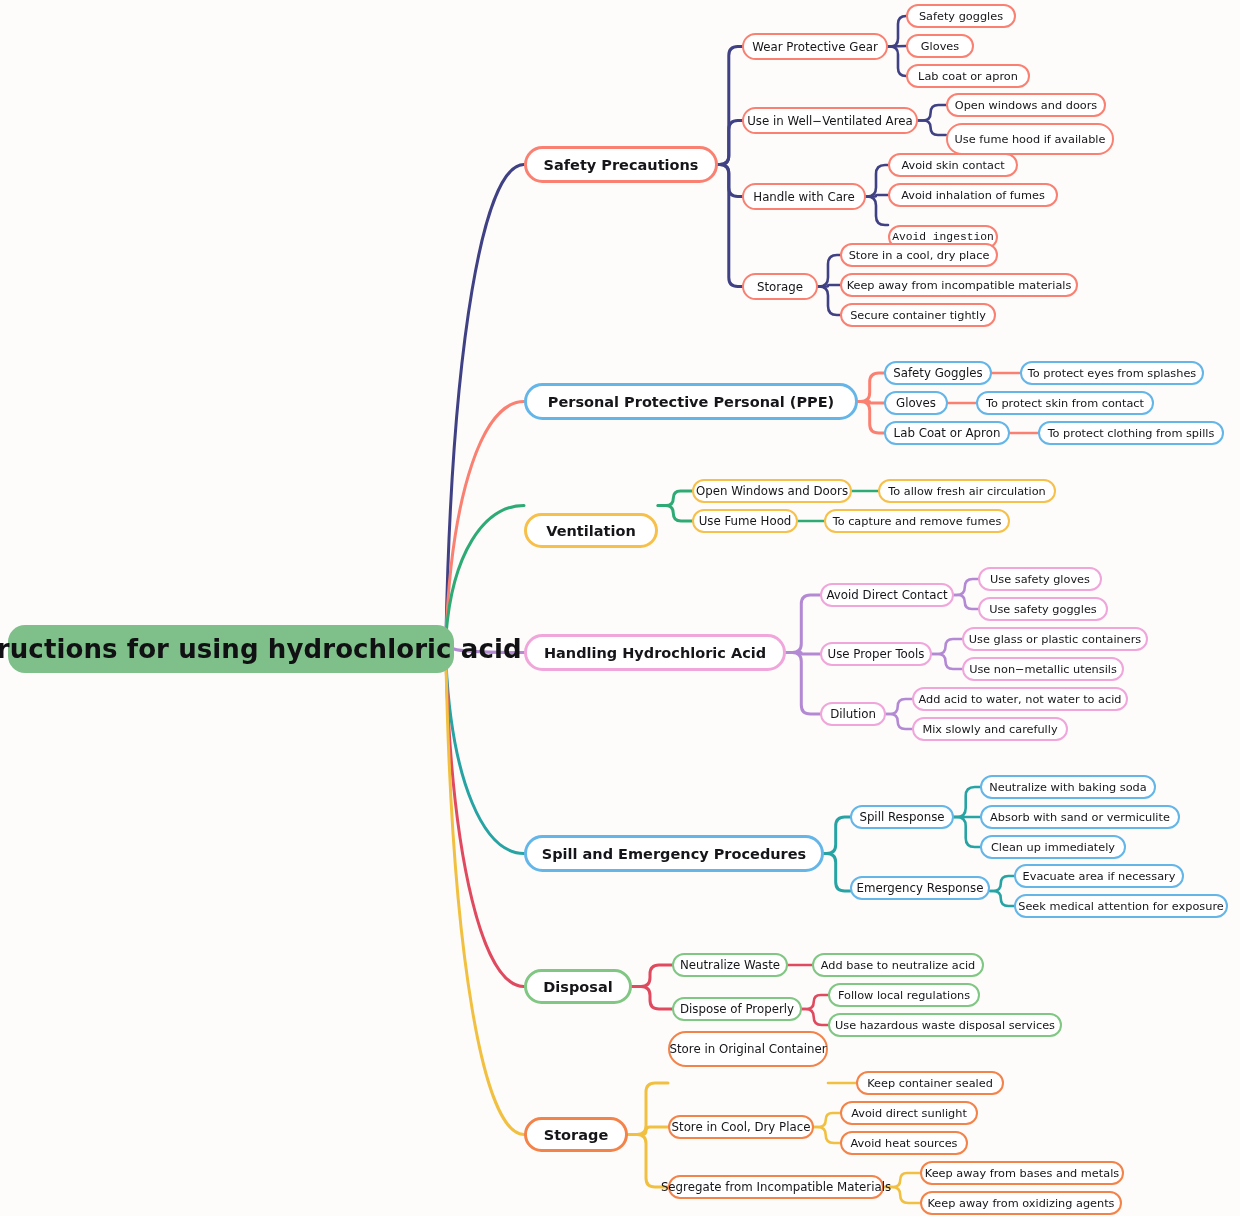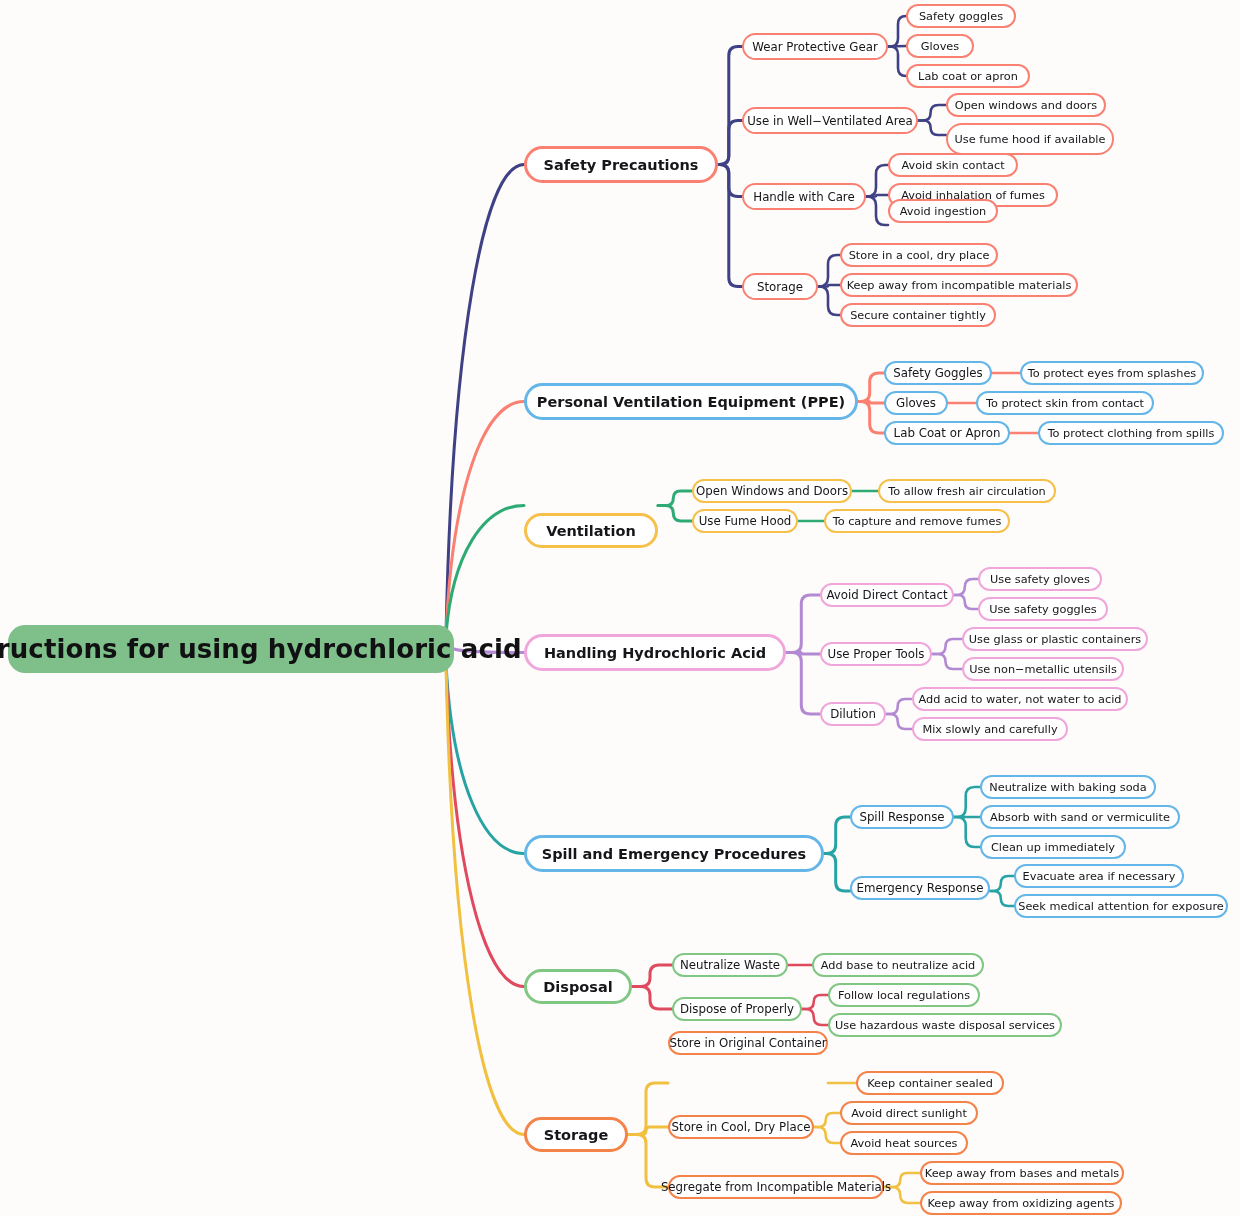"Avoid ingestion" div.node { font-family: none -> Liberation Mono, monospace; top: 199px -> 225px }
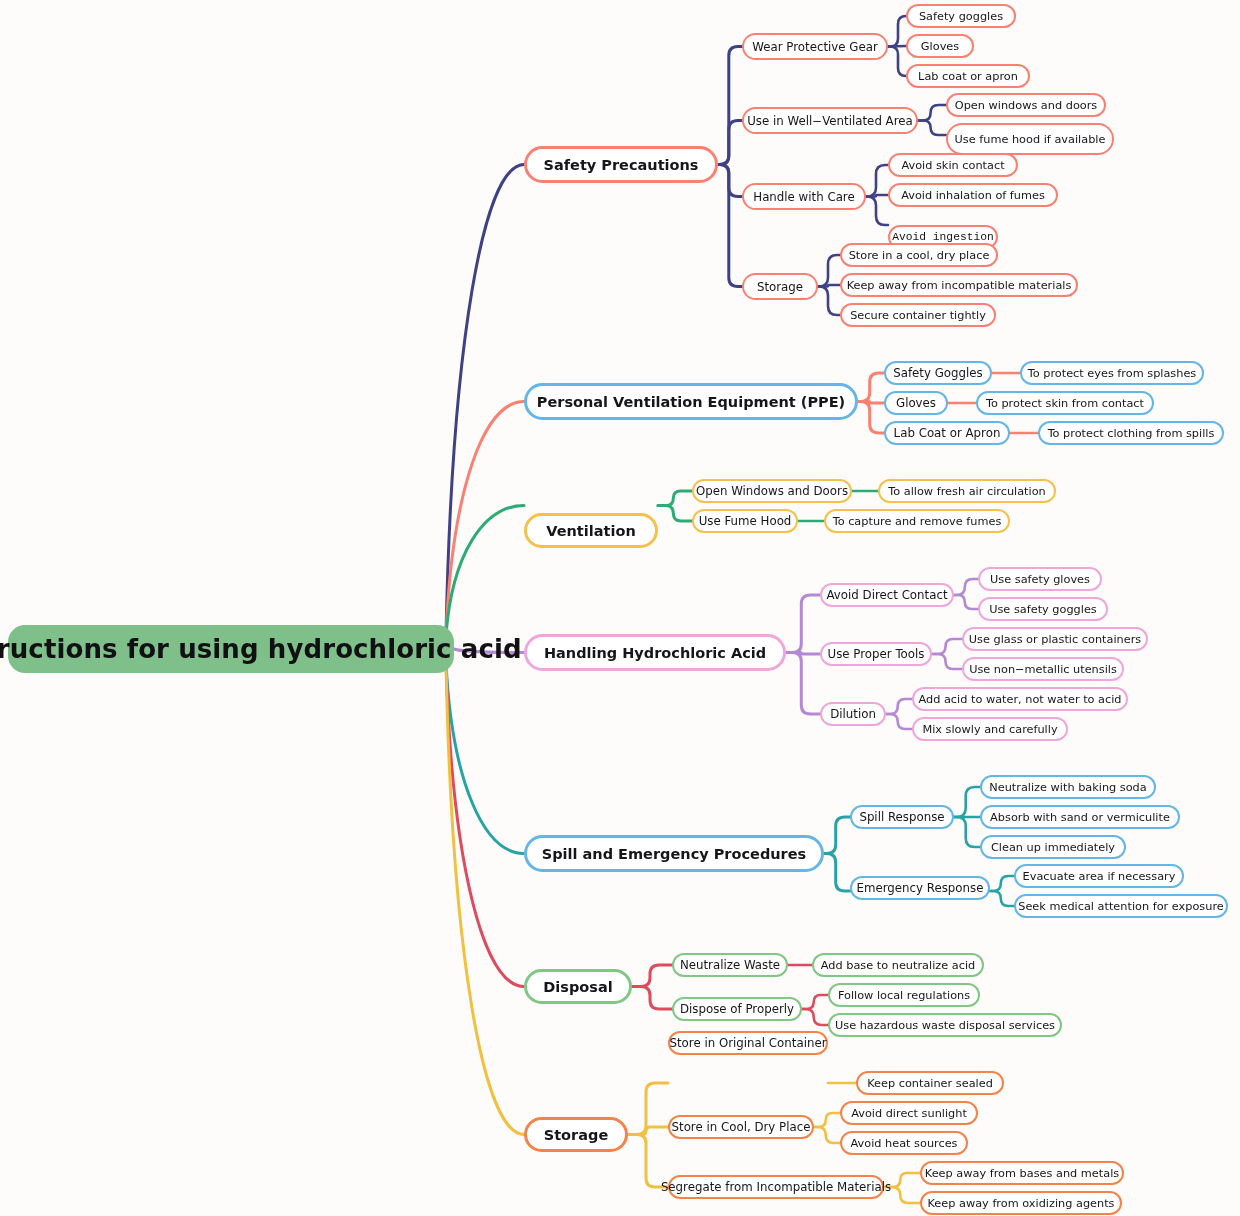"Personal Ventilation Equipment (PPE)" span { text: Ventilation Equipment -> Protective Personal }
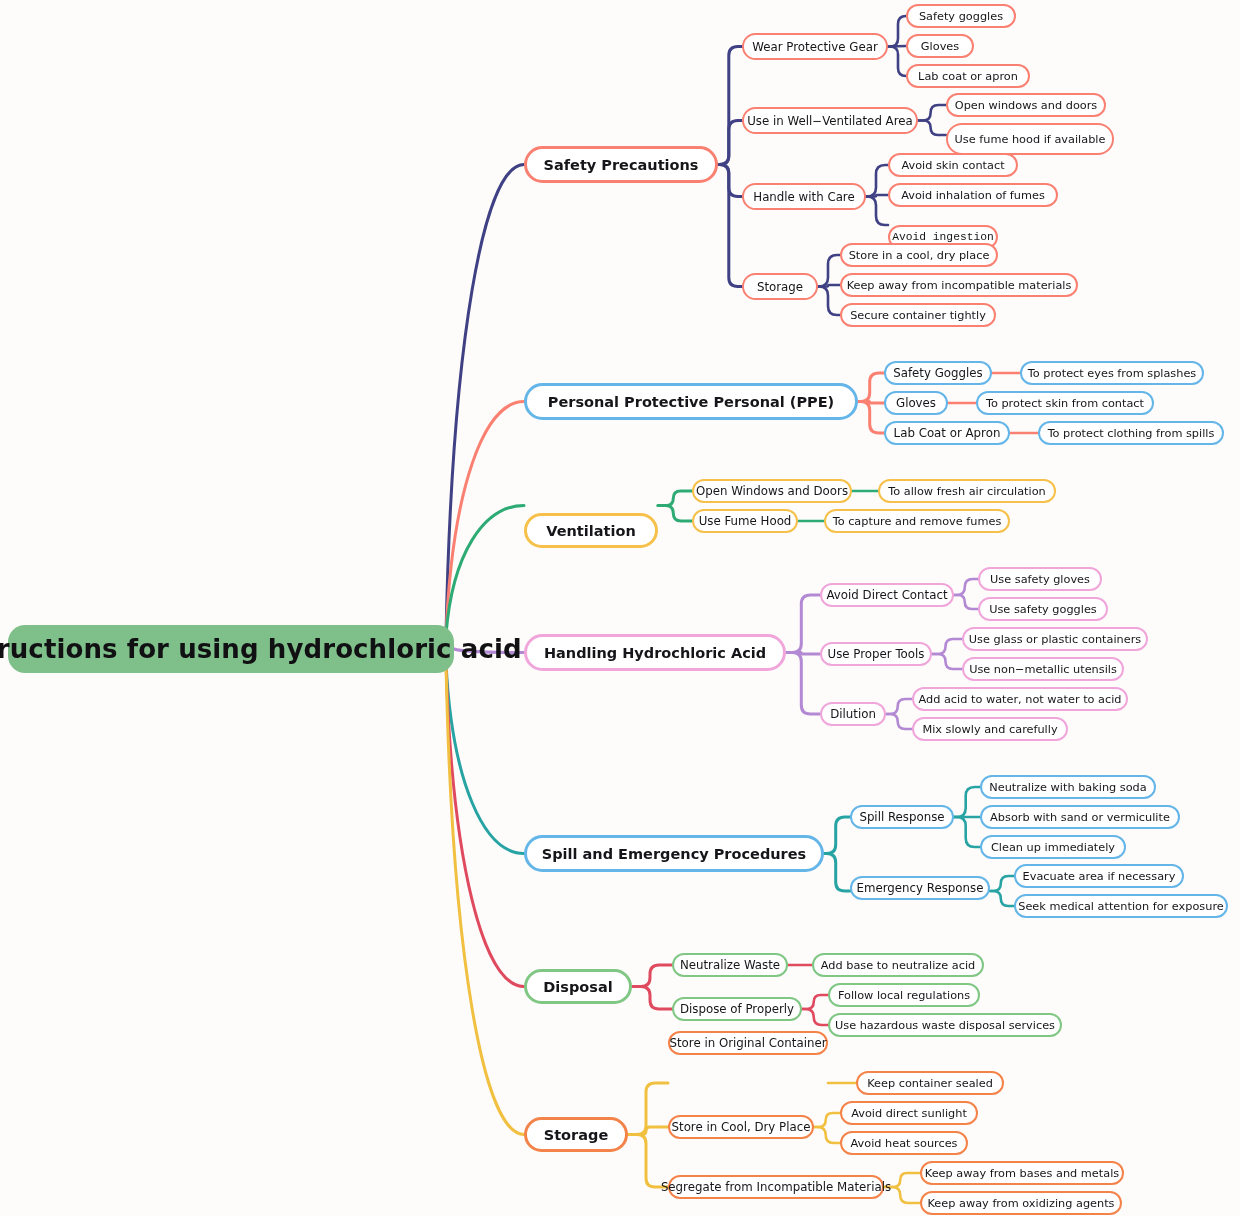"Store in Original Container" div.node { height: 24px -> 36px }
